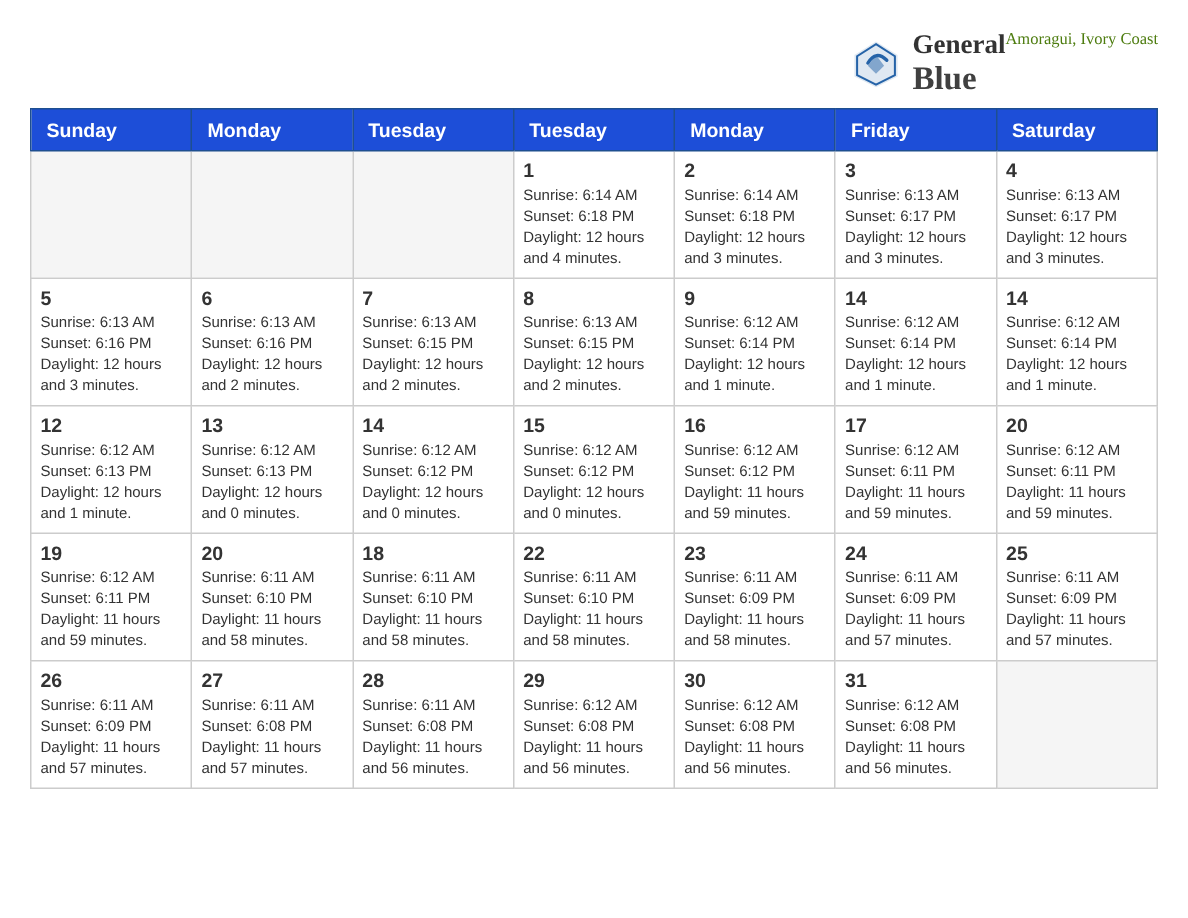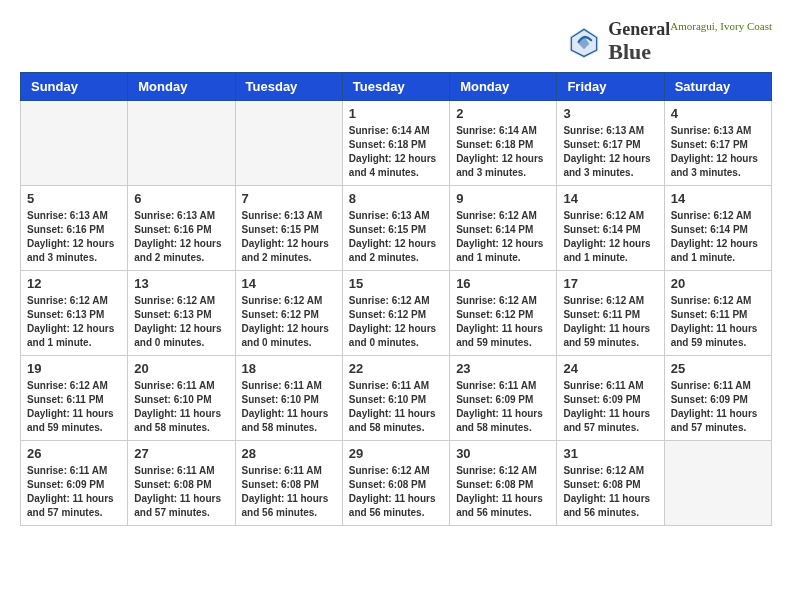"Sunrise: 6:14 AM" .day-info { font-weight: bold -> none }
